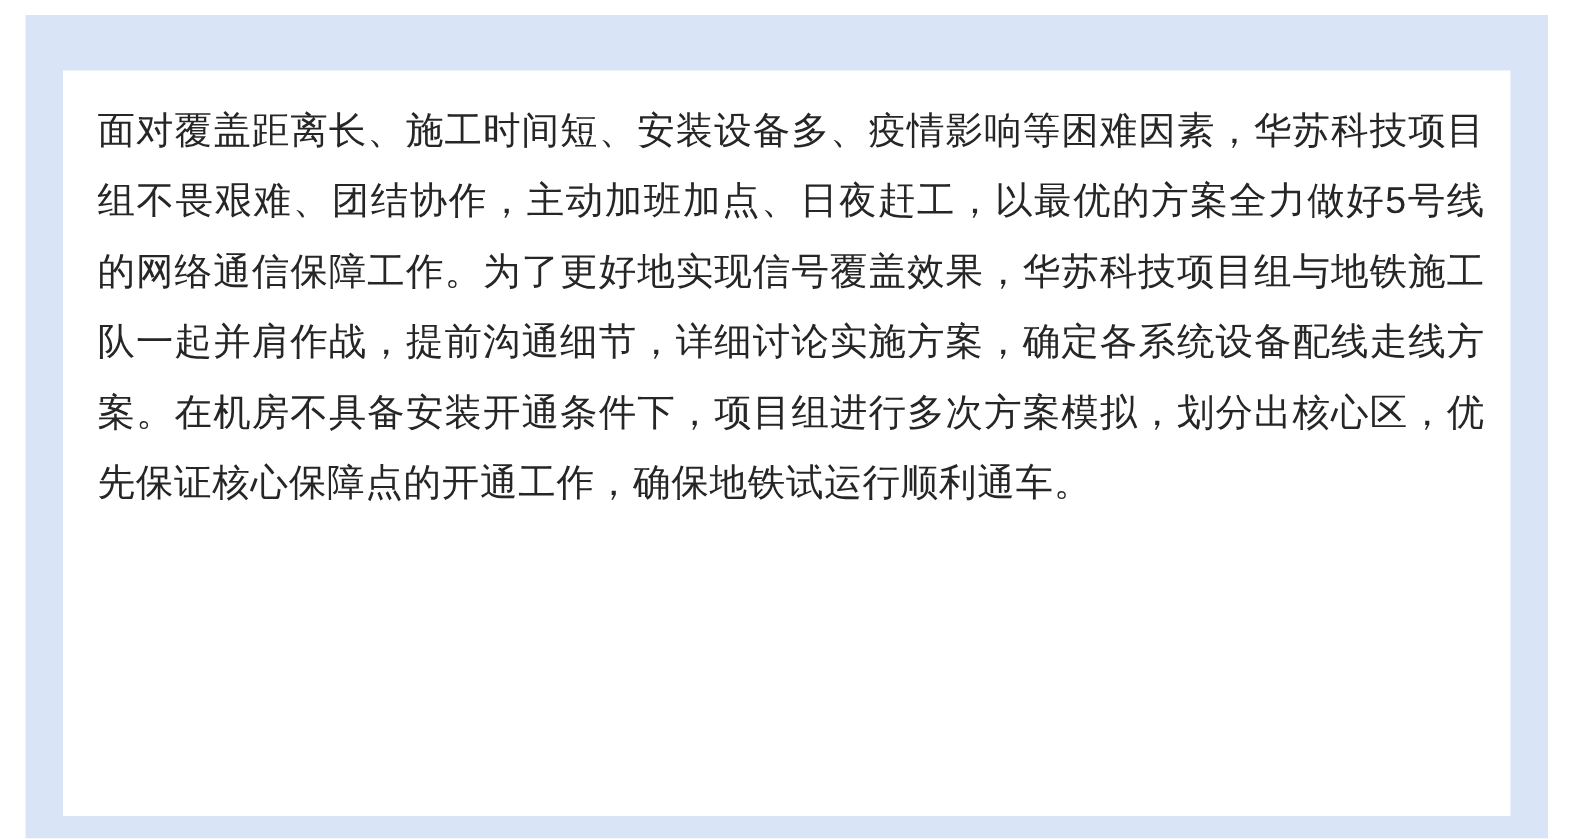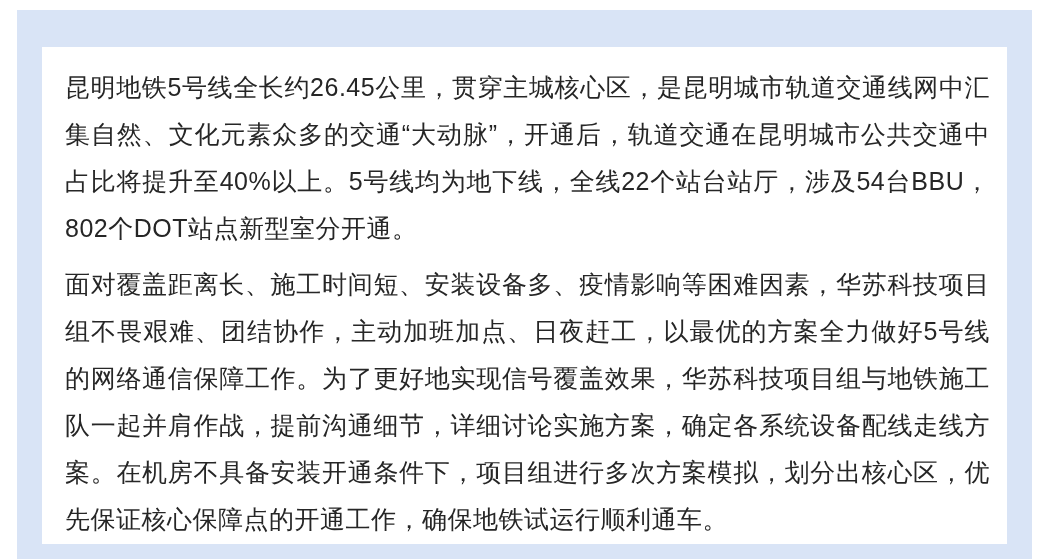"昆明地铁5号线全长约26.45公里，贯穿主城核心区，是昆明城市轨道交通线网中汇集" p { html: <p>昆明地铁5号线全长约26.45公里，贯穿主城核心区，是昆明城市轨道交通线网中汇集自然、文化元素众多的交通“大动脉”，开通后，轨道交通在昆明城市公共交通中占比将提升至40%以上。5号线均为地下线，全线22个站台站厅，涉及54台BBU，802个DOT站点新型室分开通。</p> -> none }
